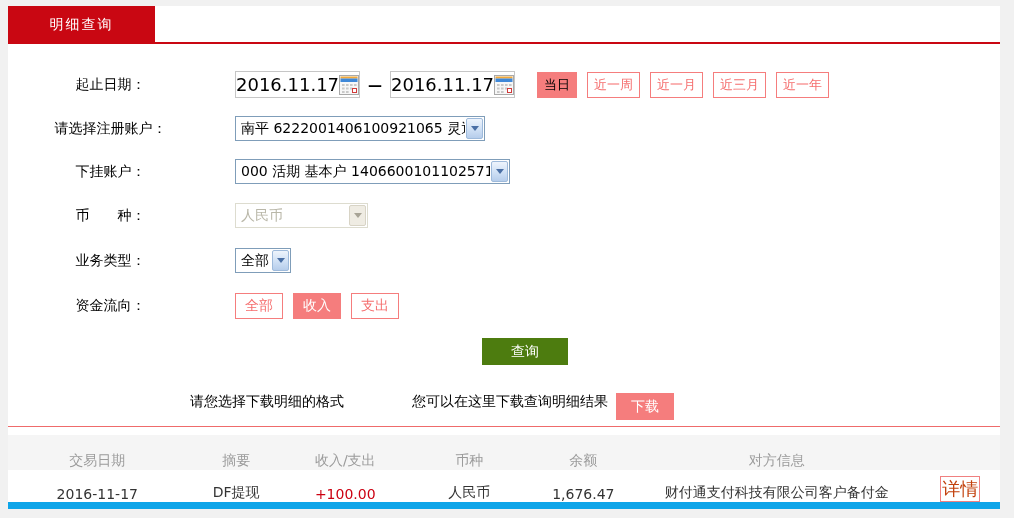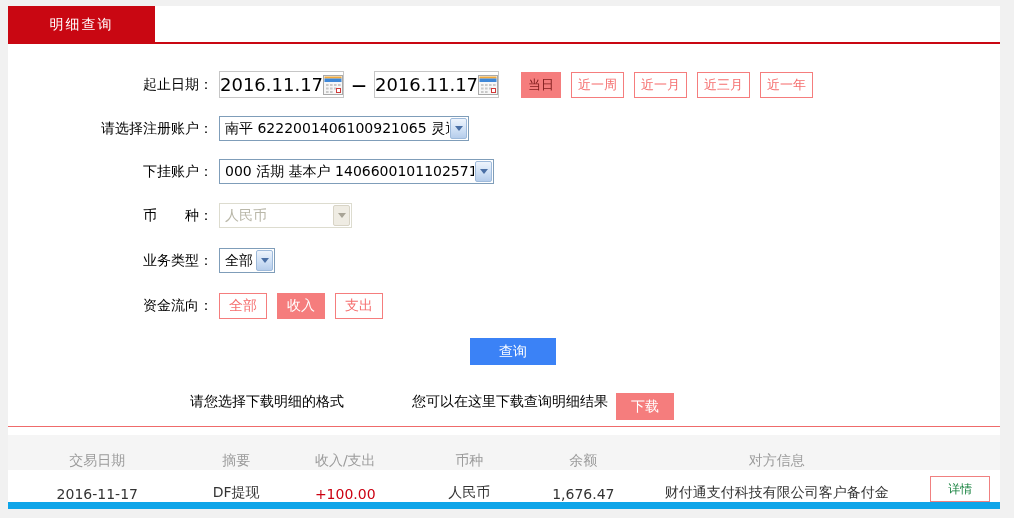"起止日期：" .flabel { margin-right: 6px -> 22px; text-align: right -> center }
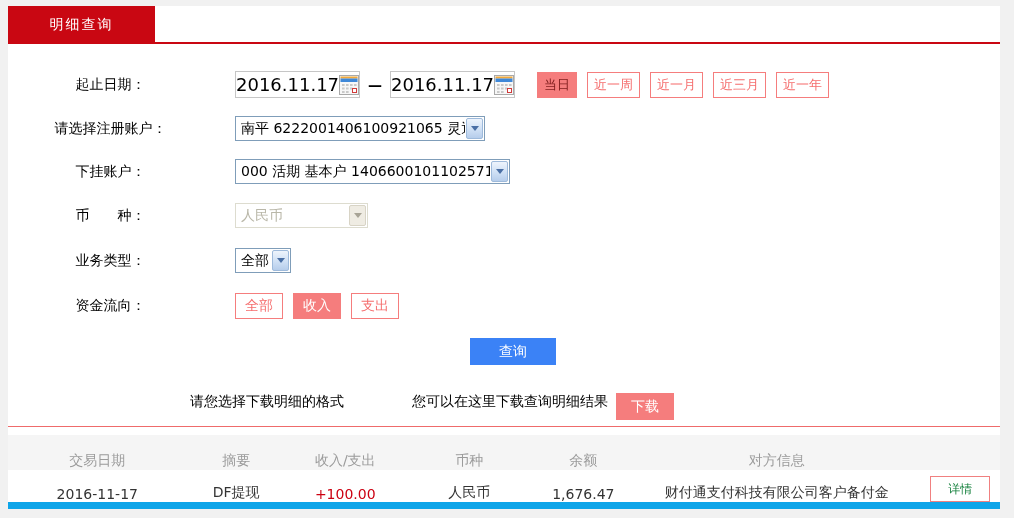"当日" .qbtn.filled { color: #7f1d1d -> #000000 }
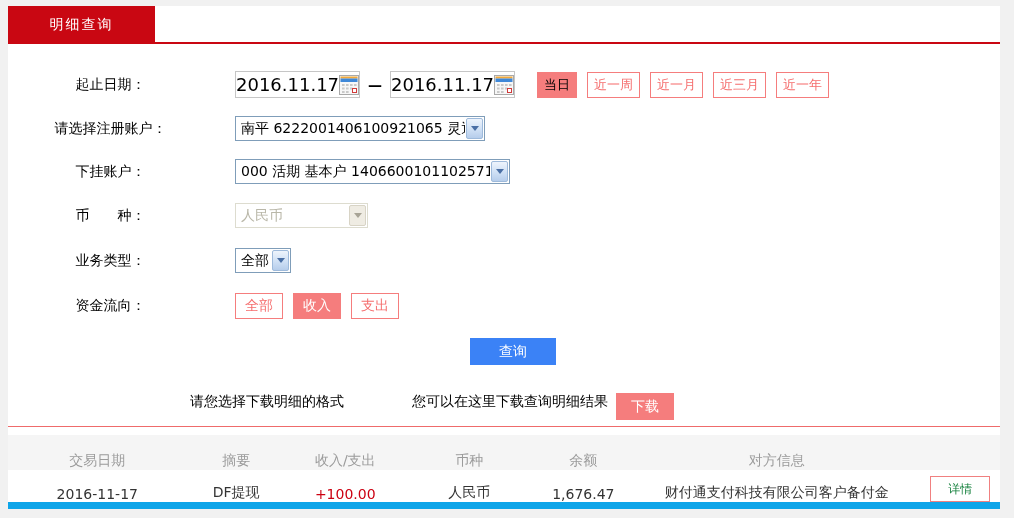"查询" .query-btn { background: #3b82f6 -> #4d7c0f; left: 9px -> 21px }
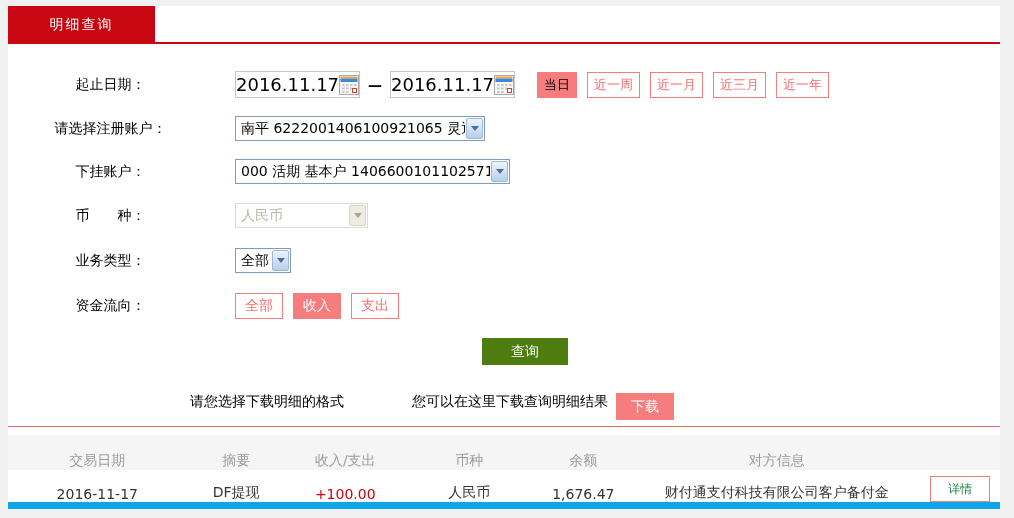"详情" .detail-btn { color: #15803d -> #c2410c; font-size: 12px -> 18px; width: 60px -> 40px }
